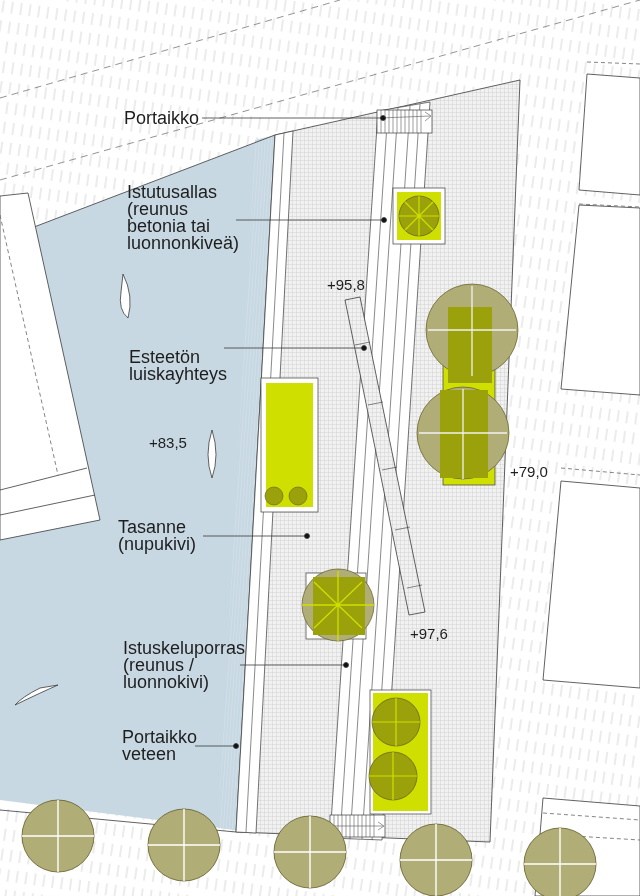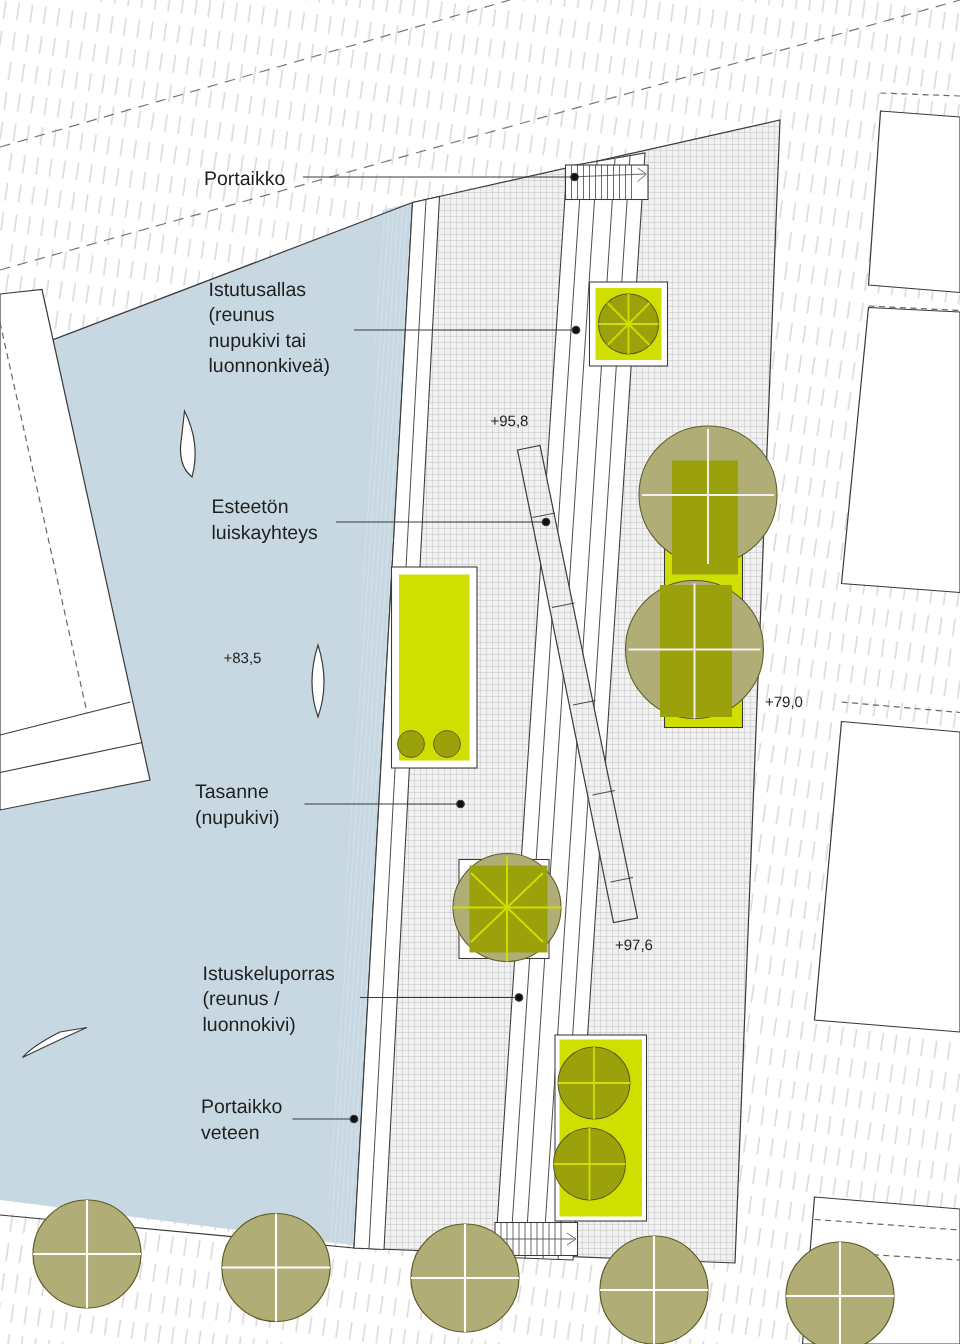"Portaikko" .lbl { font-size: 13px -> 18px; margin-left: 12px -> none }
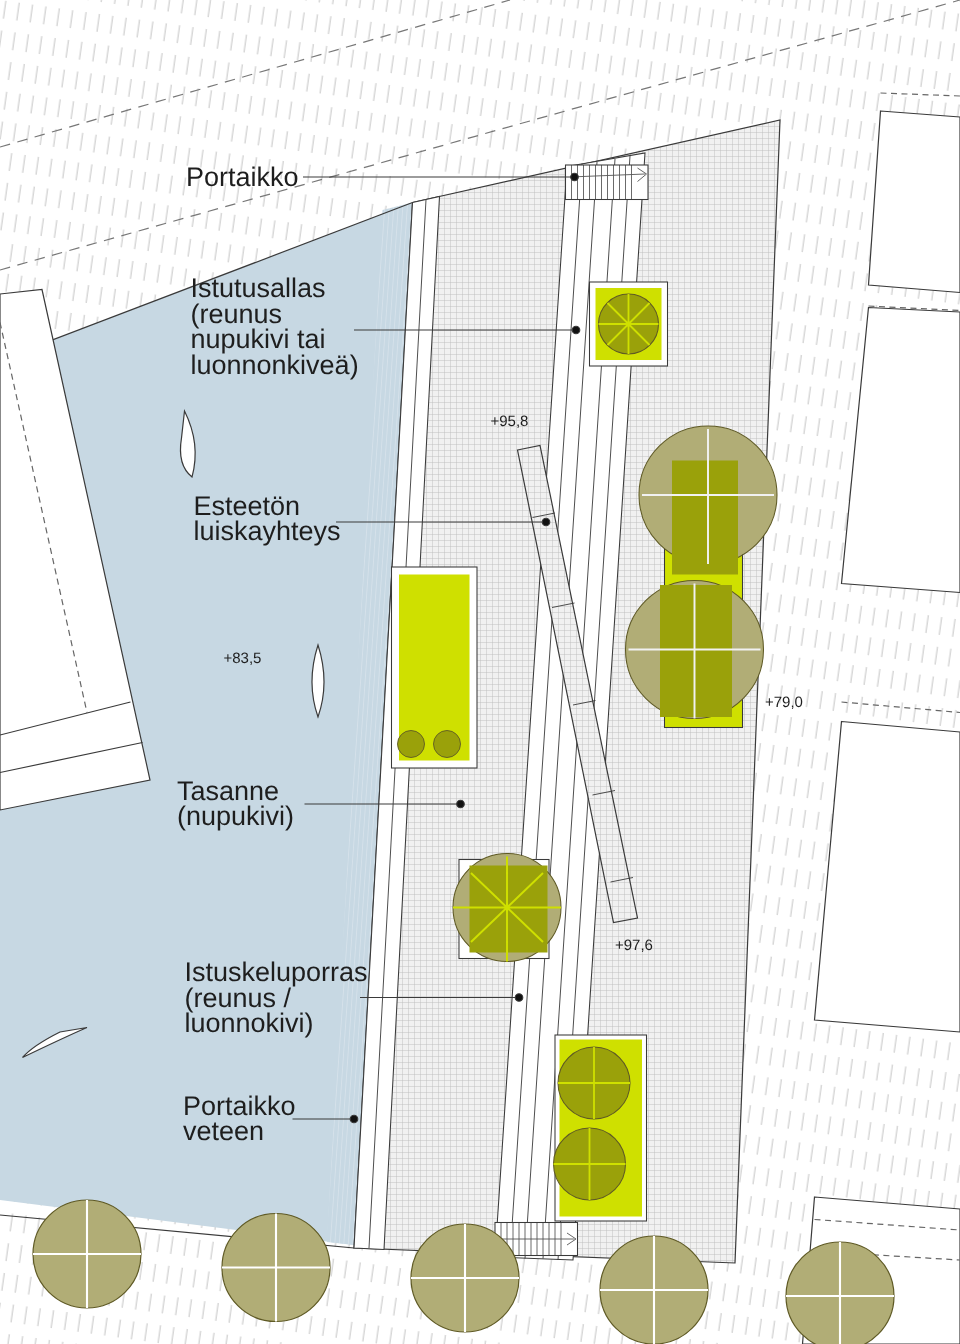"Istutusallas" div.lbl { text: nupukivi -> betonia }
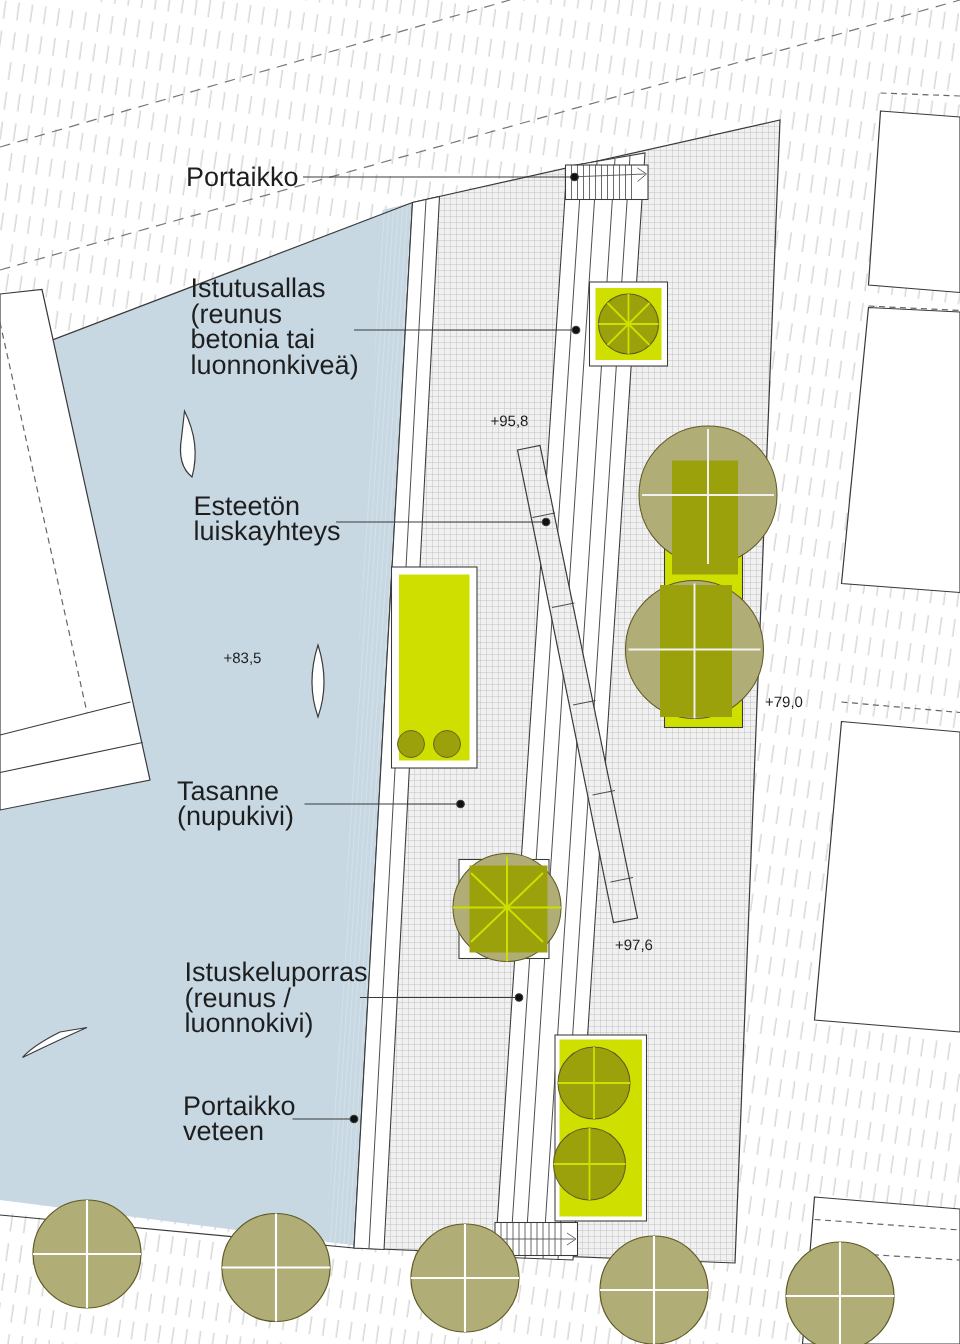"+95,8" .elev { font-size: 10px -> 15px }
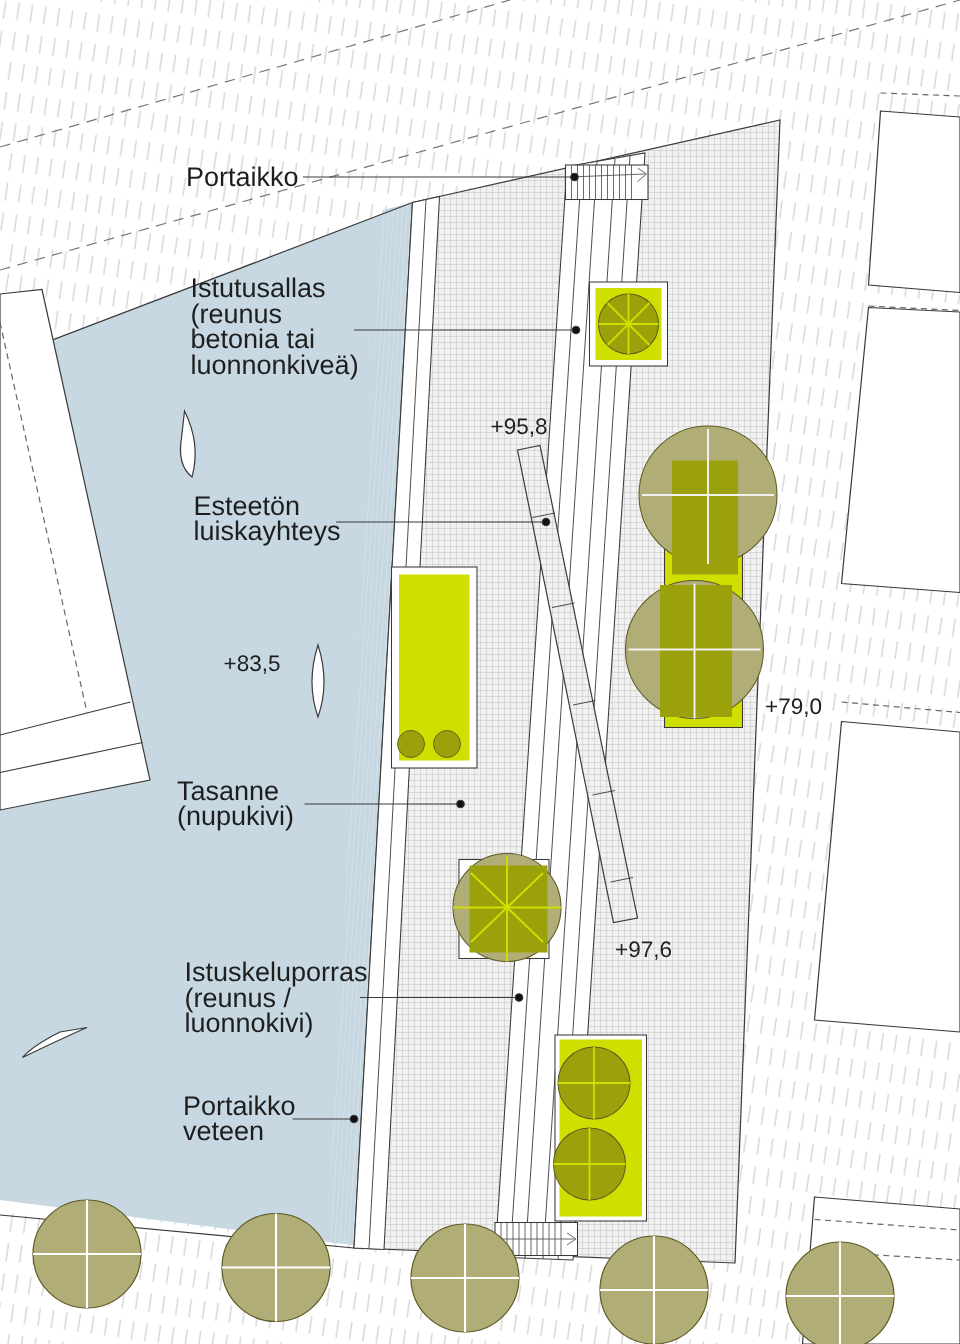"Esteetön" div.lbl { top: 329px -> 349px }
